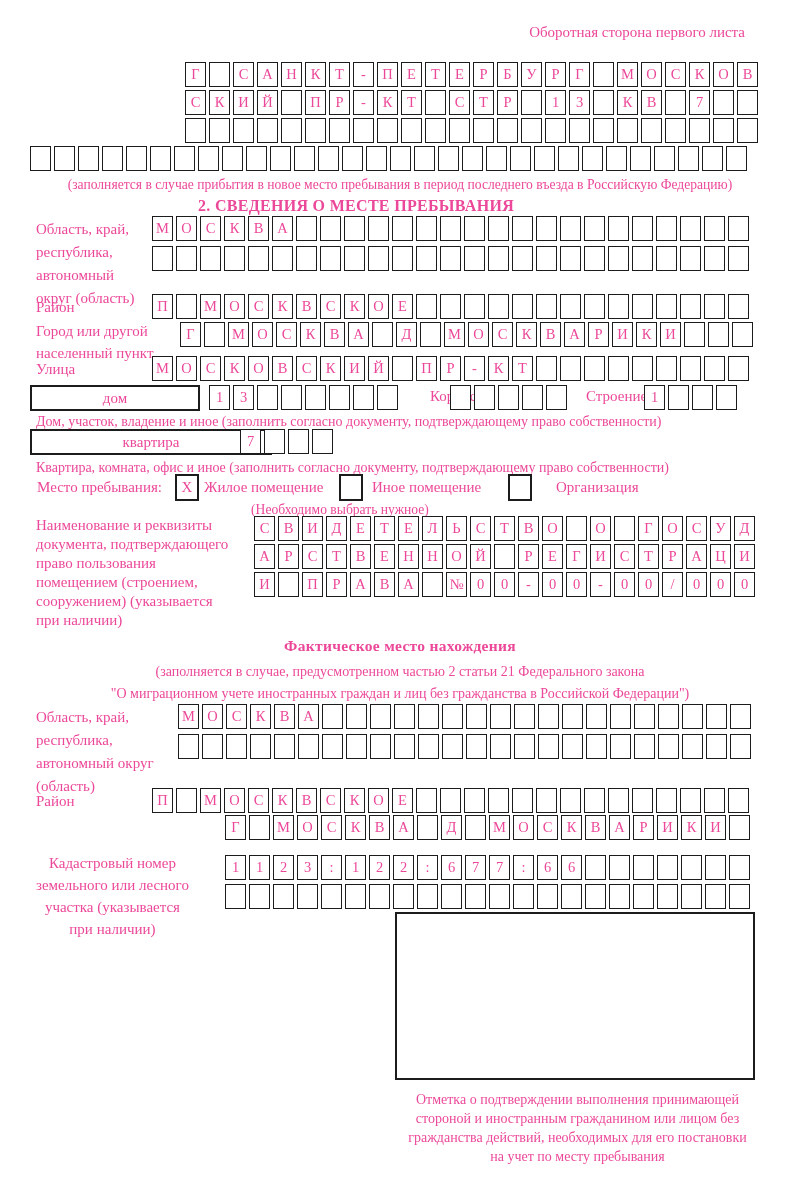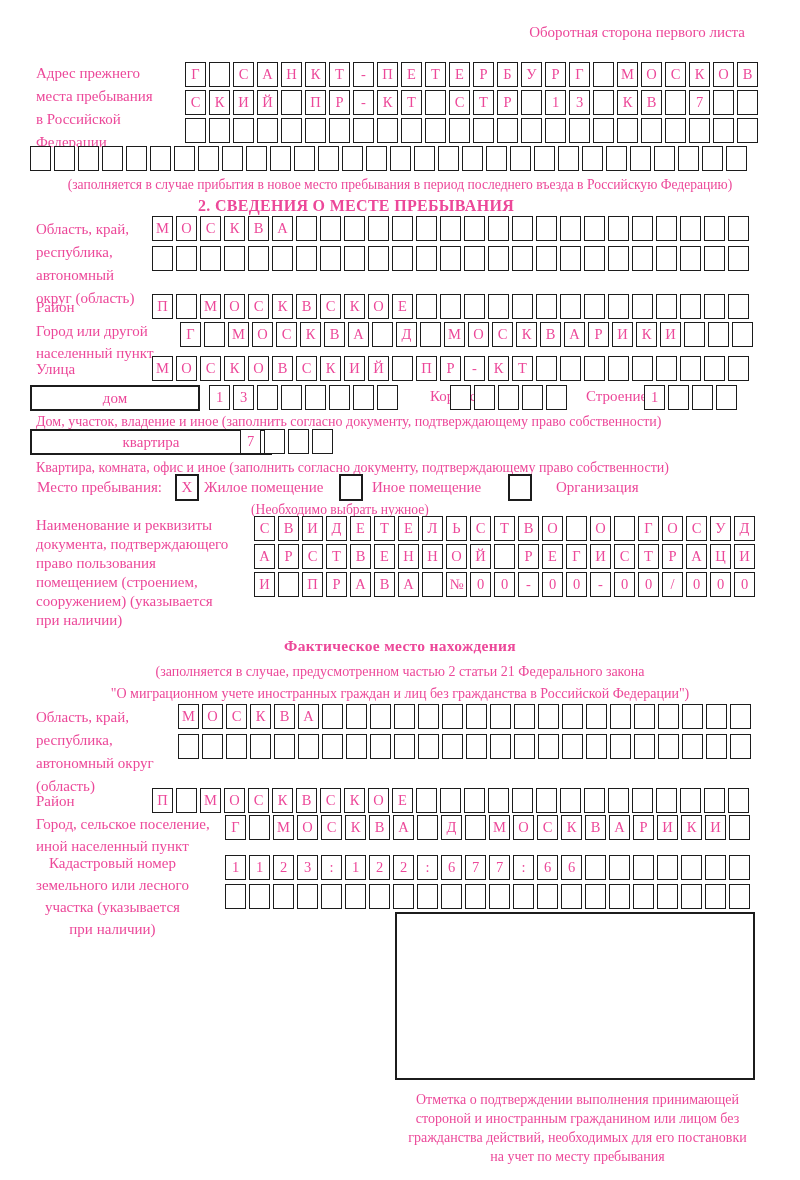"Адрес прежнего" div.abs { html: <div>Адрес прежнего места пребывания в Российской Федерации</div> -> none }
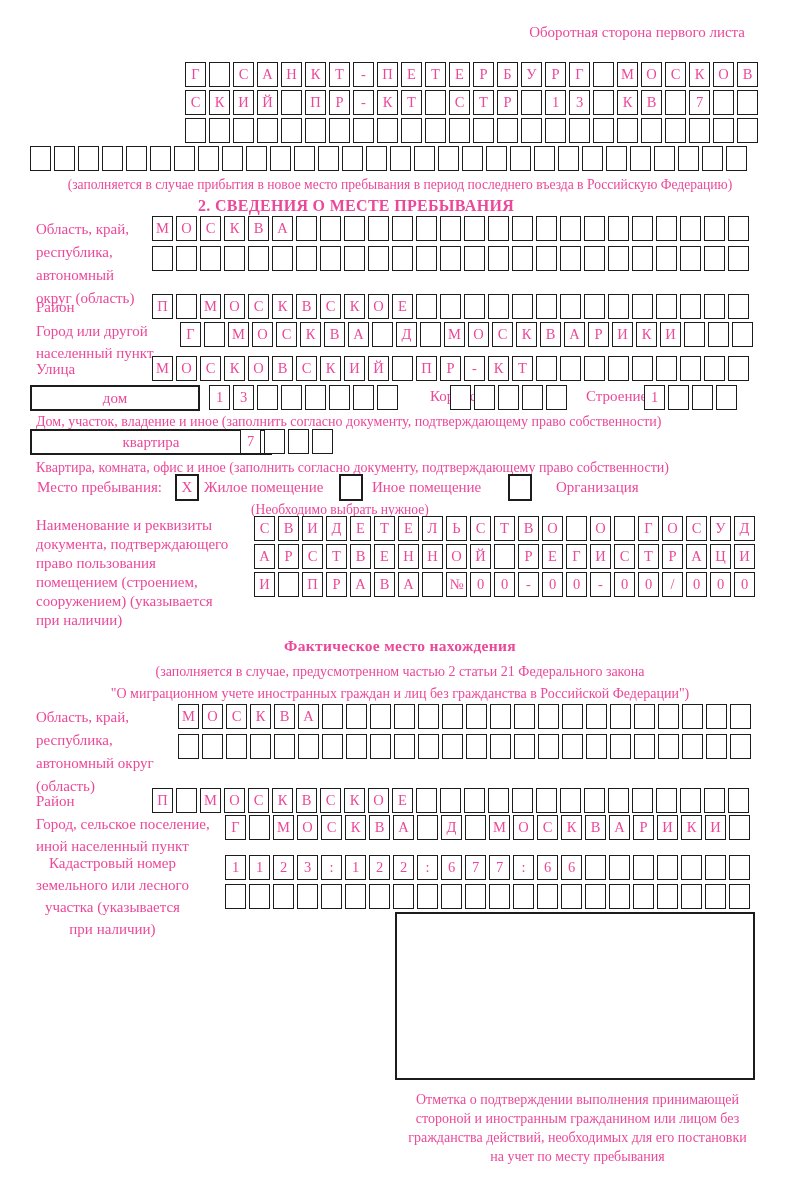"Город, сельское поселение," div.abs { html: <div>Город, сельское поселение, иной населенный пункт</div> -> none }
